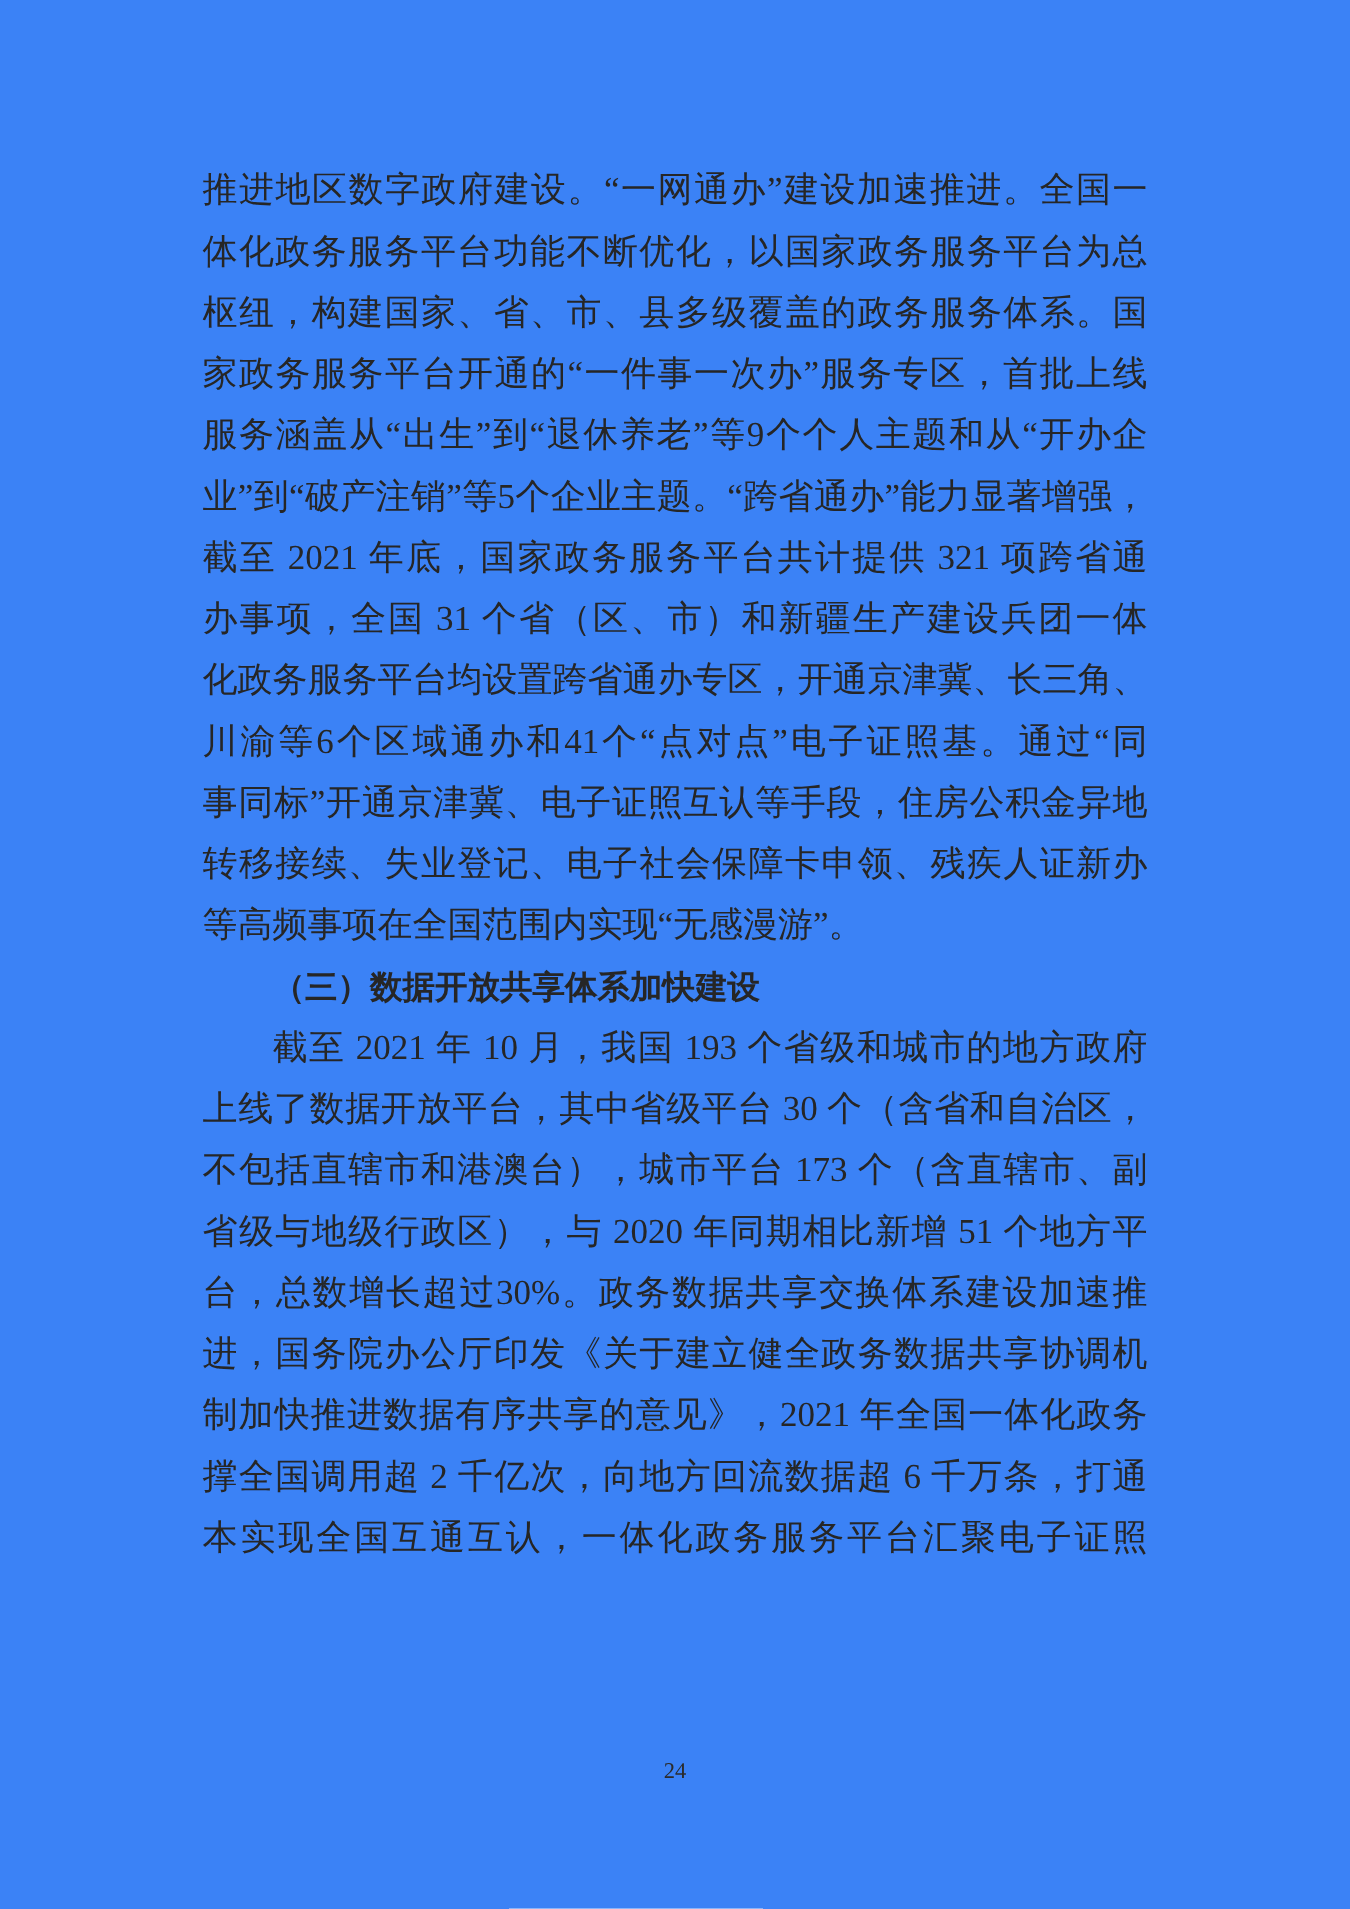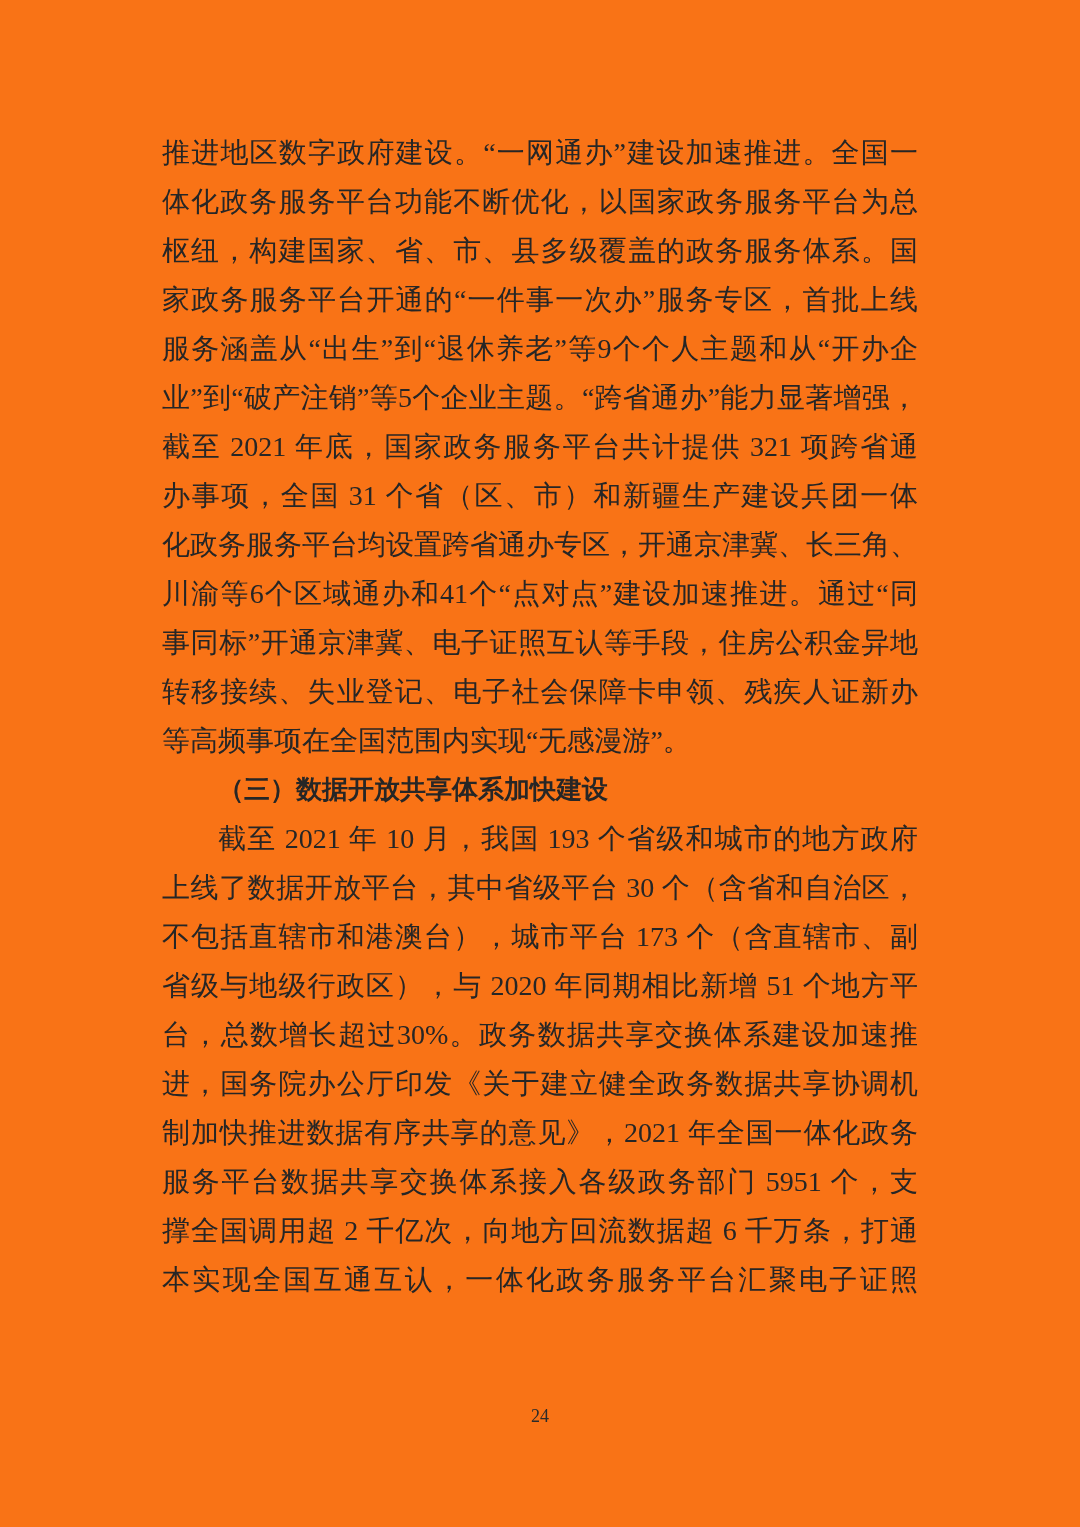"推进地区数字政府建设。“一网通办”建设加速推进。全国一" .page { background: #f97316 -> #3b82f6 }
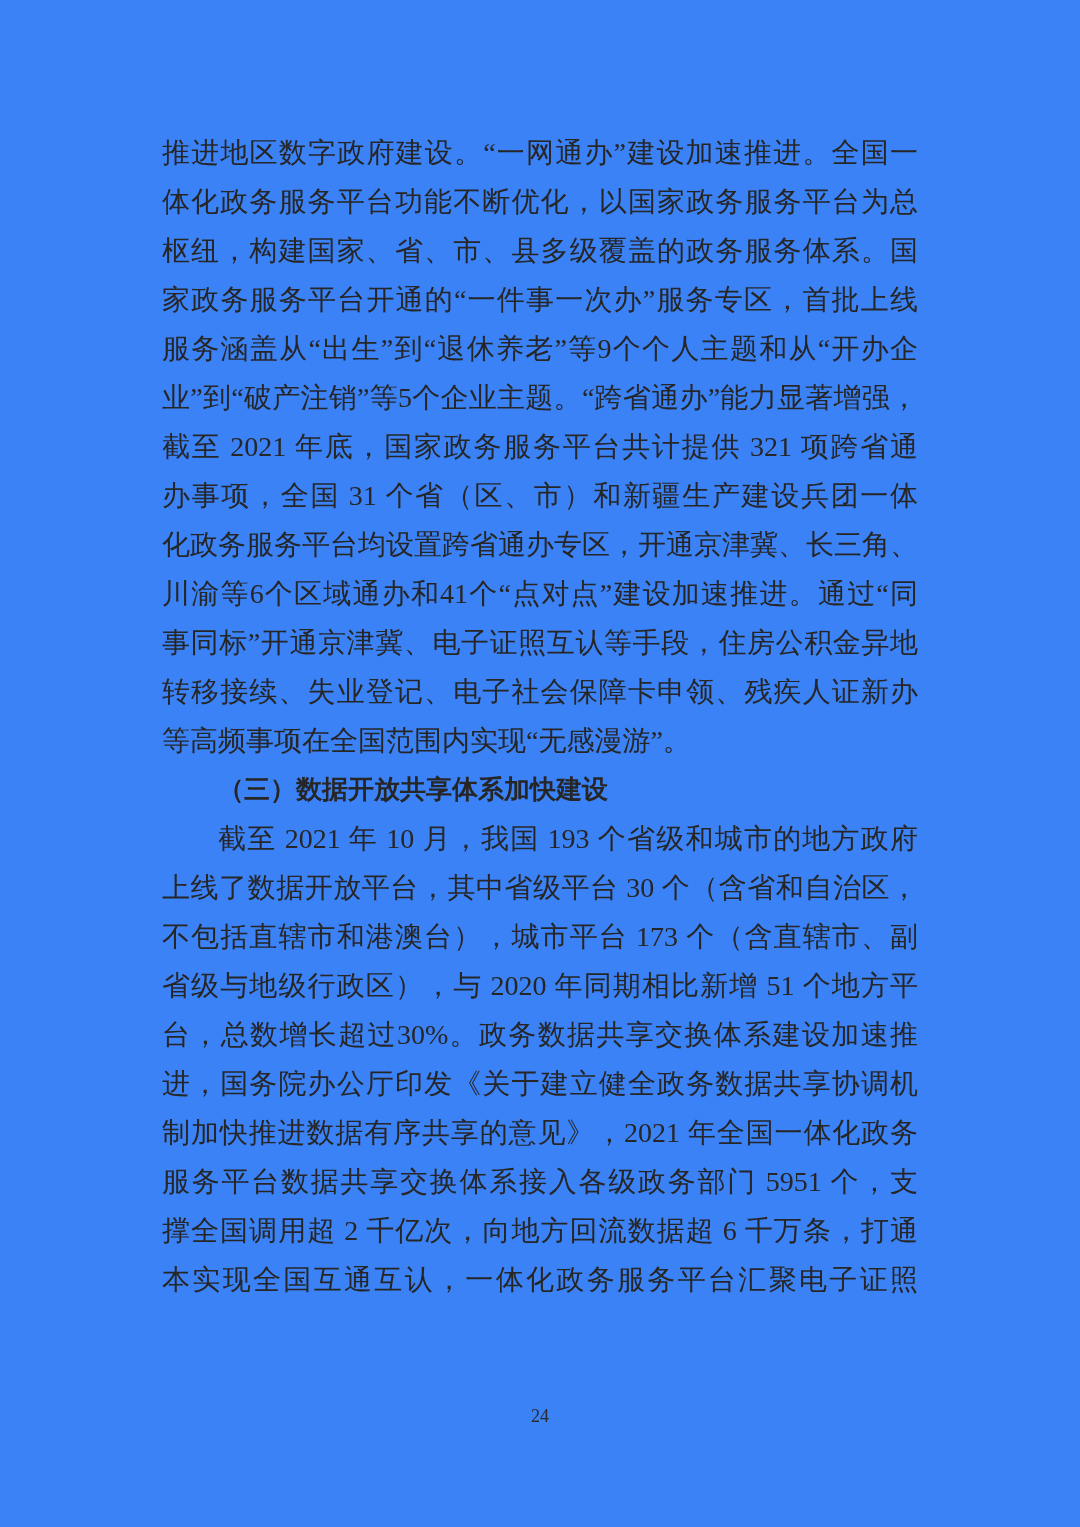"川渝等6个区域通办和41个“点对点”建设加速推进。通过“同" div.line { text: 建设加速推进 -> 电子证照基 }
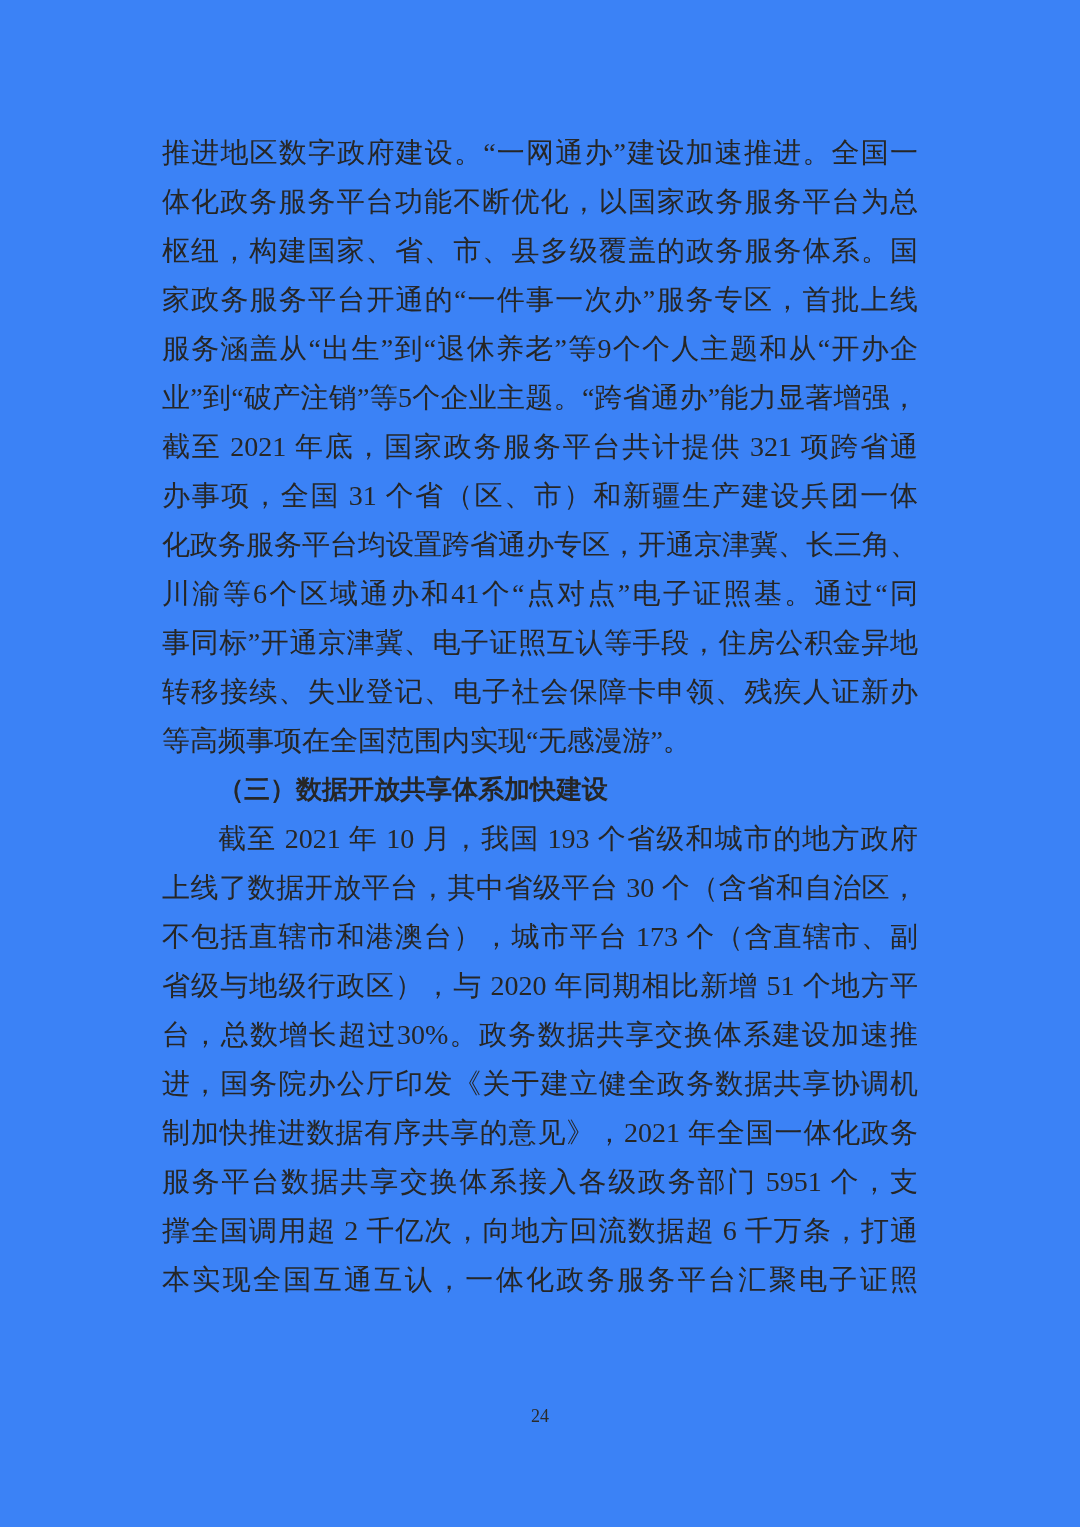"服务平台数据共享交换体系接入各级政务部门 5951 个，支" div.line { html: <div>服务平台数据共享交换体系接入各级政务部门 5951 个，支</div> -> none }
